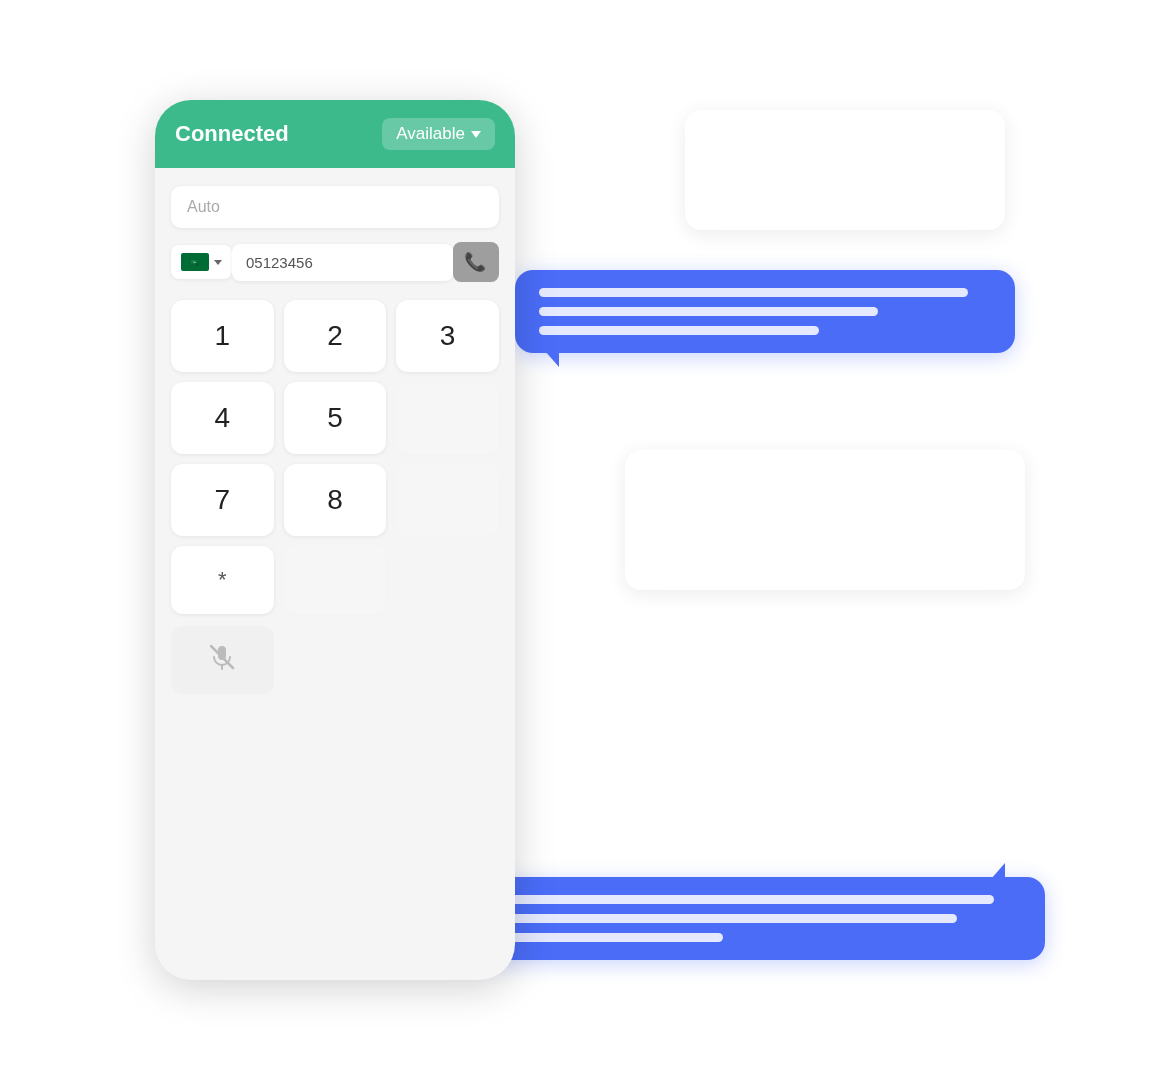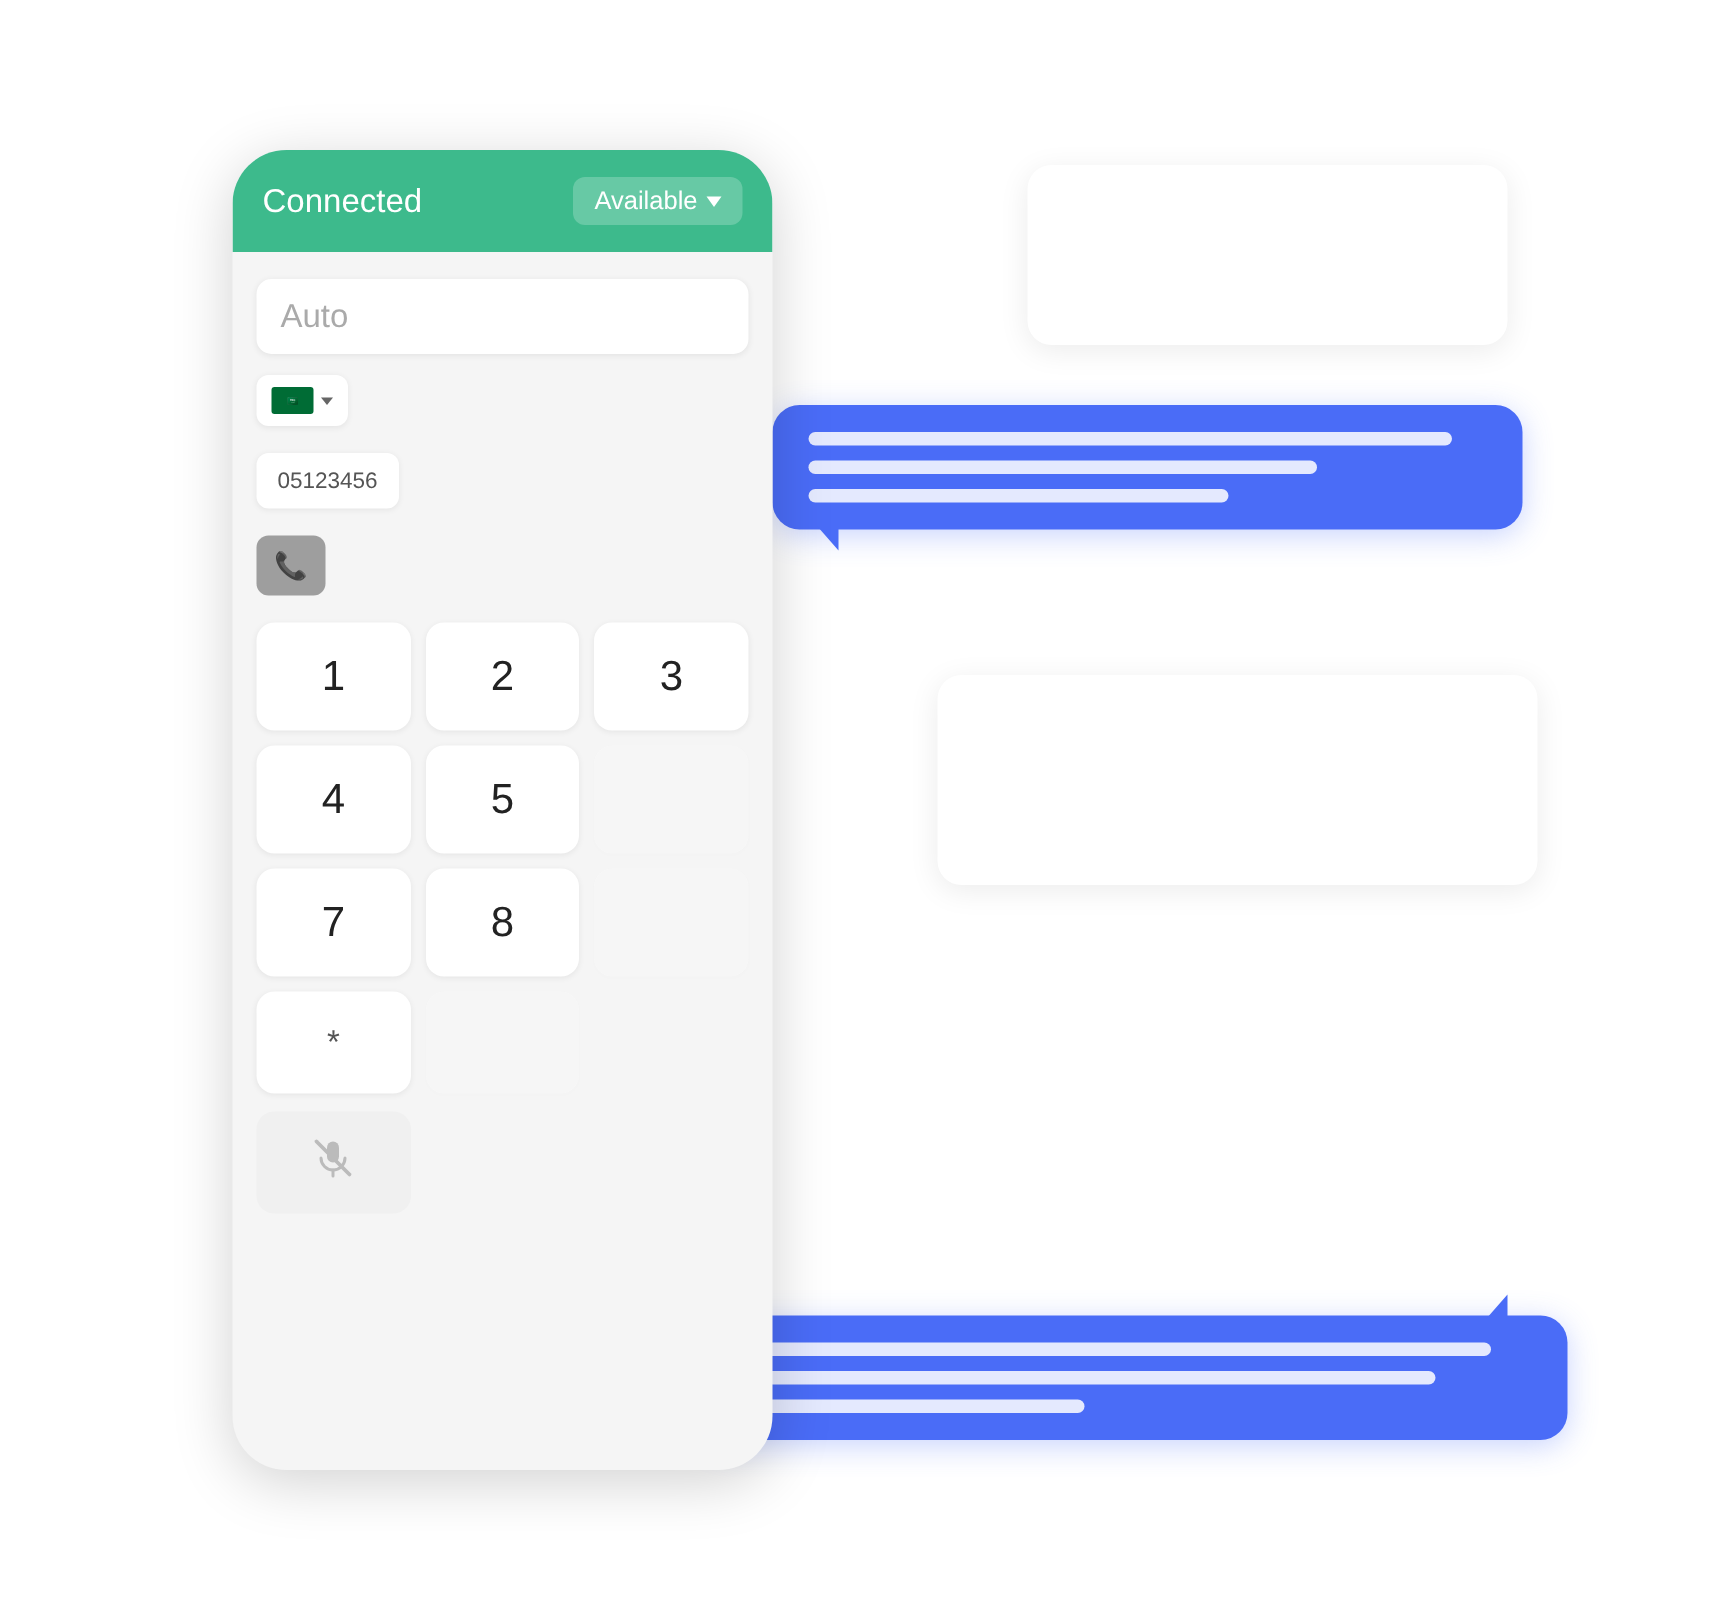"Connected" .header-connected { font-weight: 400 -> 700 }
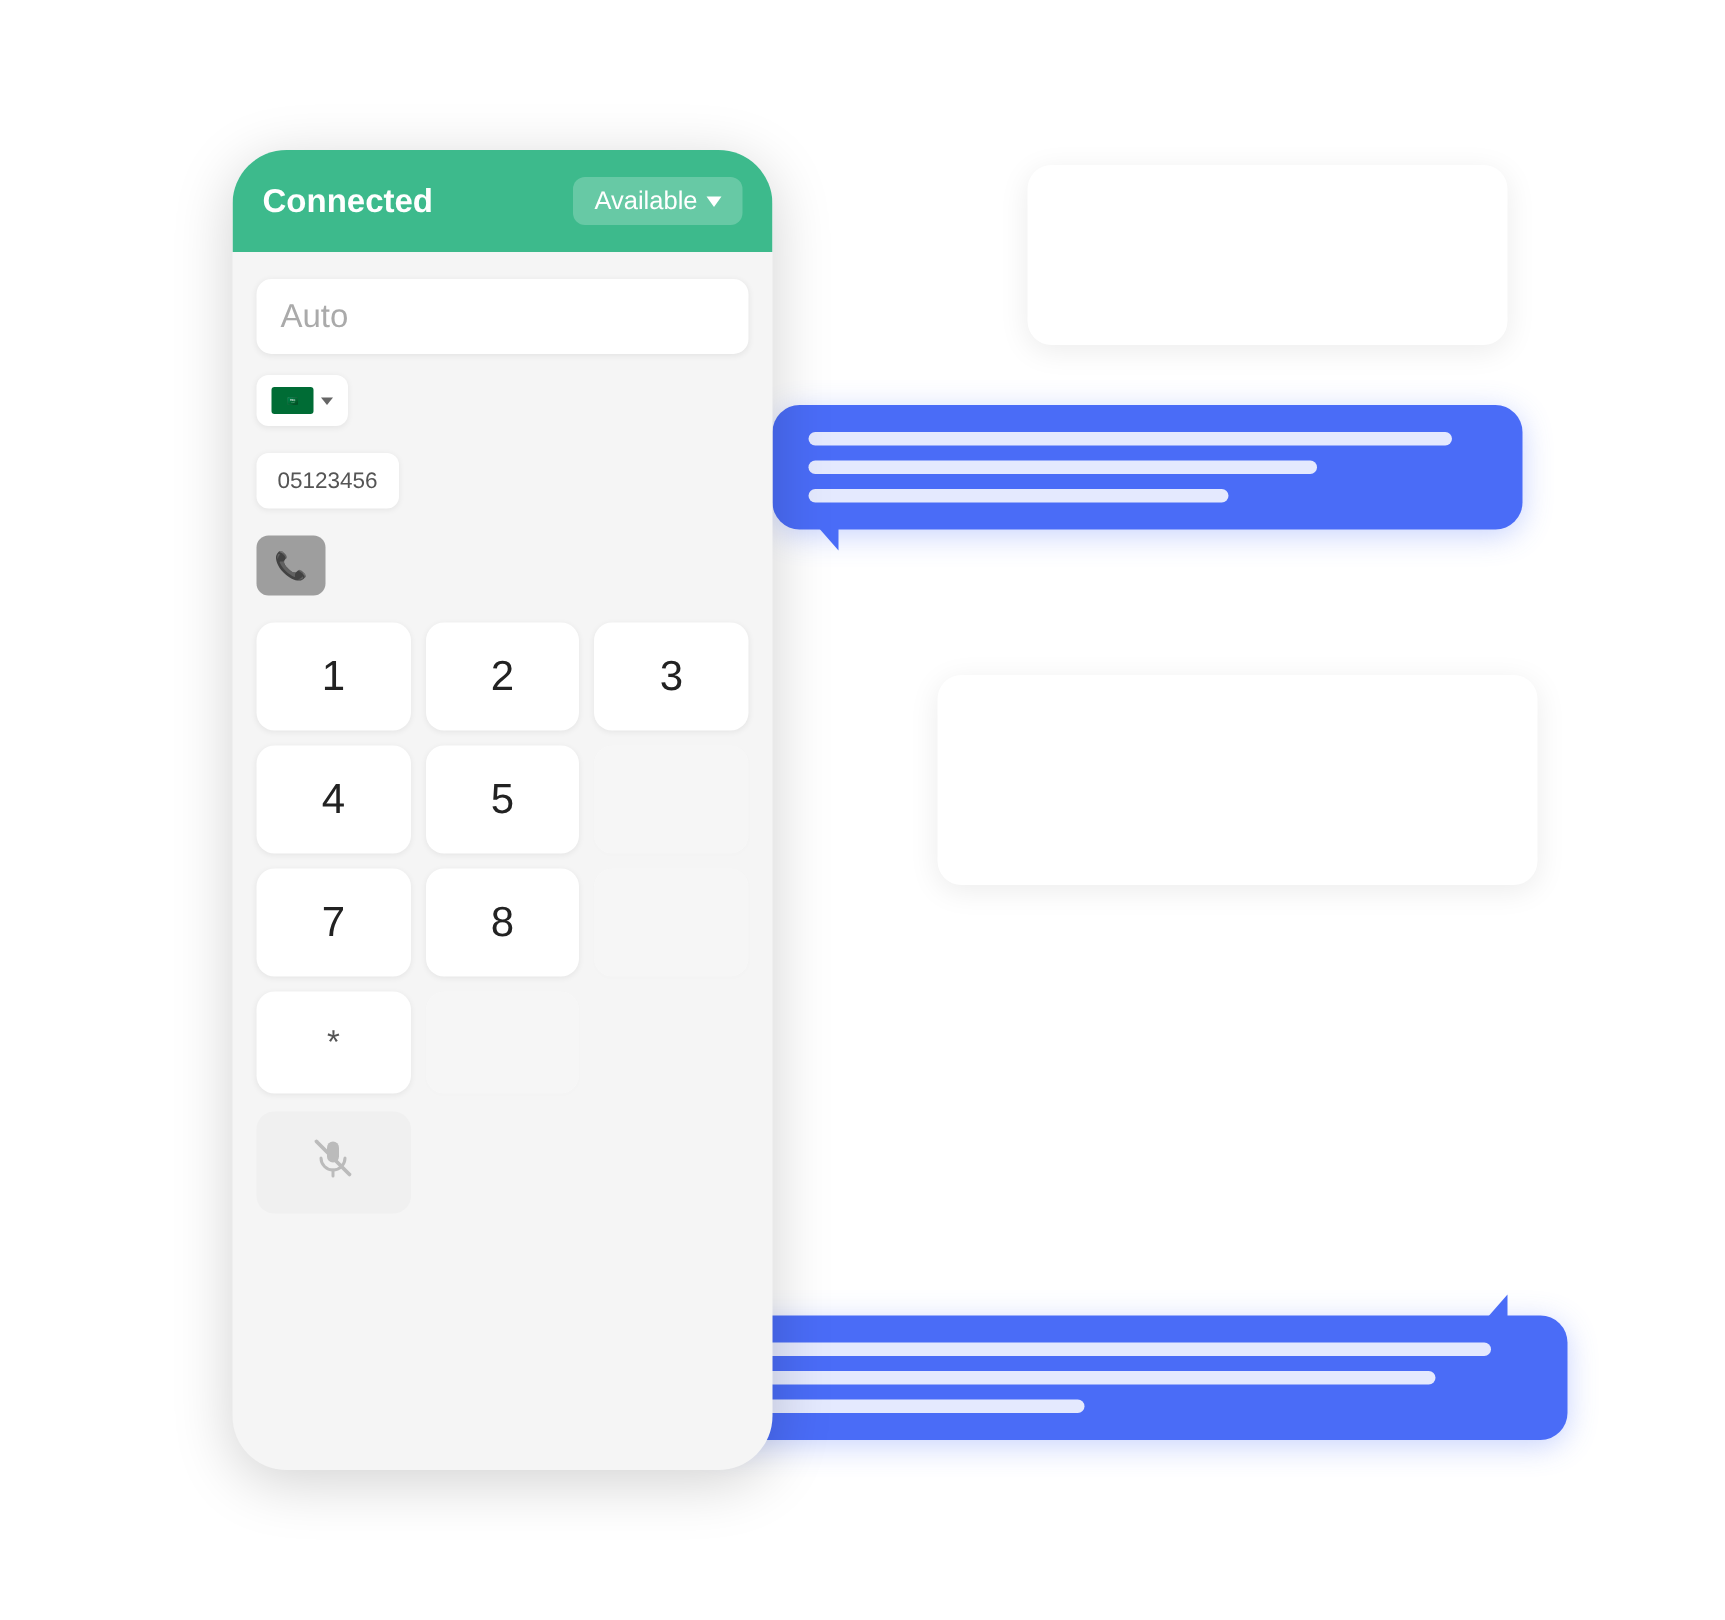"Auto" .auto-input { font-size: 22px -> 16px }
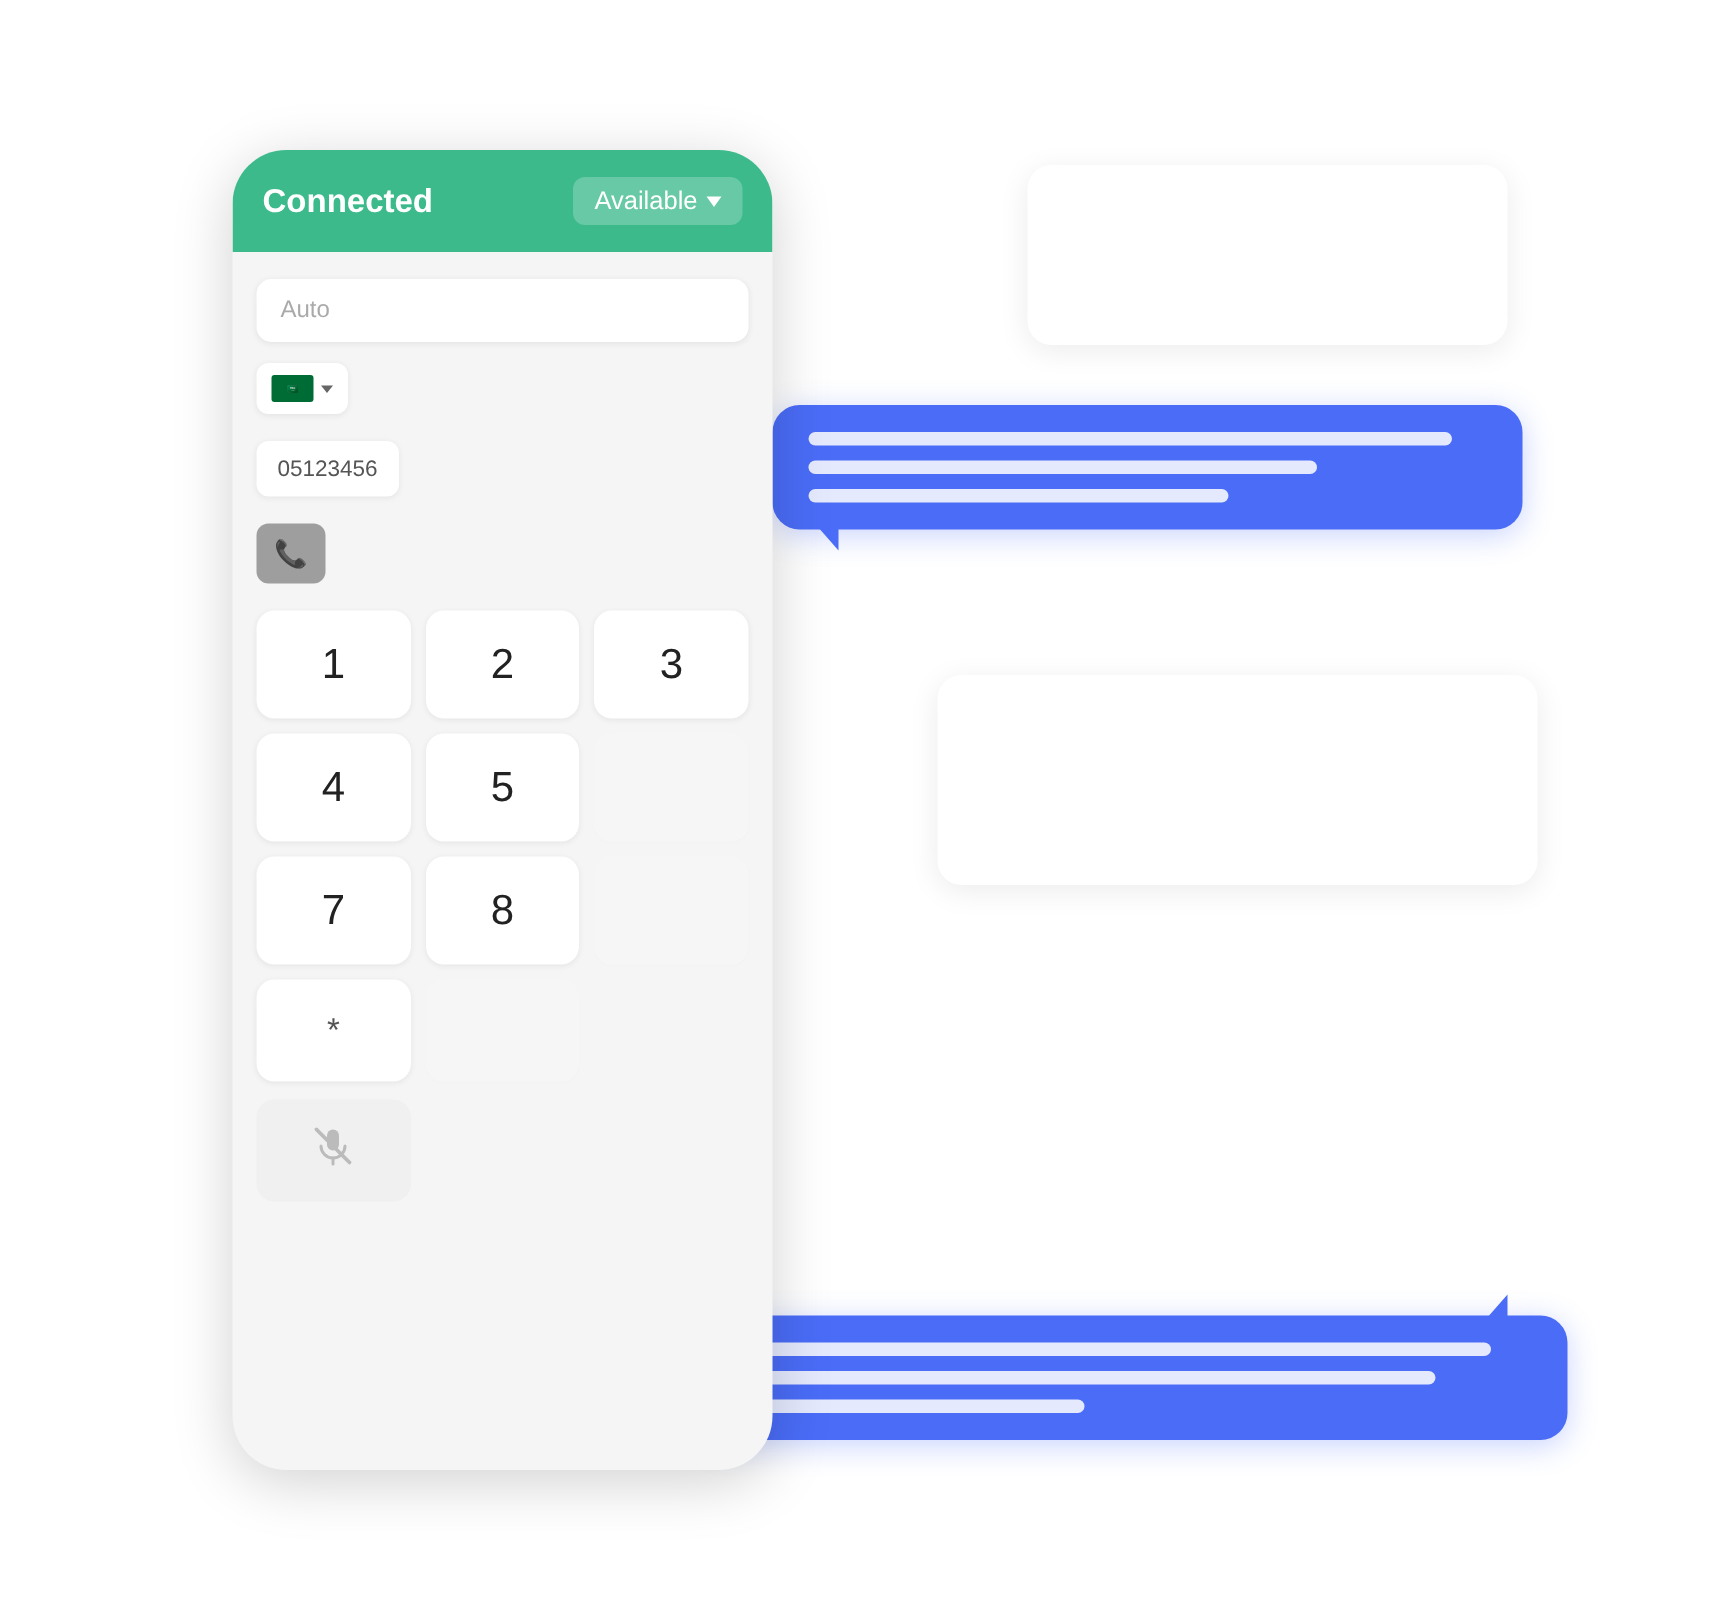"05123456" .phone-row { align-items: flex-start -> center; flex-direction: column -> none; gap: 18px -> 0 }
